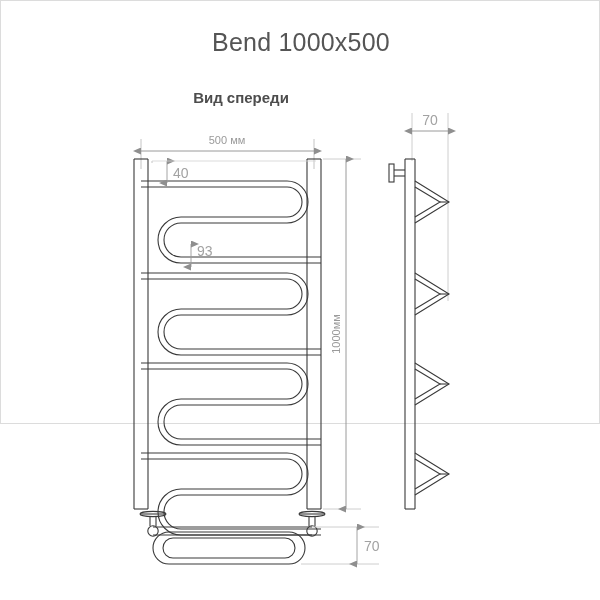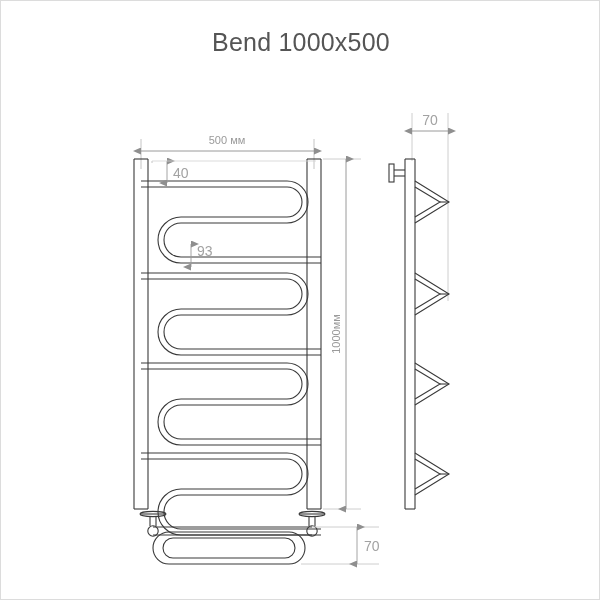"Bend 1000x500" #page { height: 600px -> 424px }
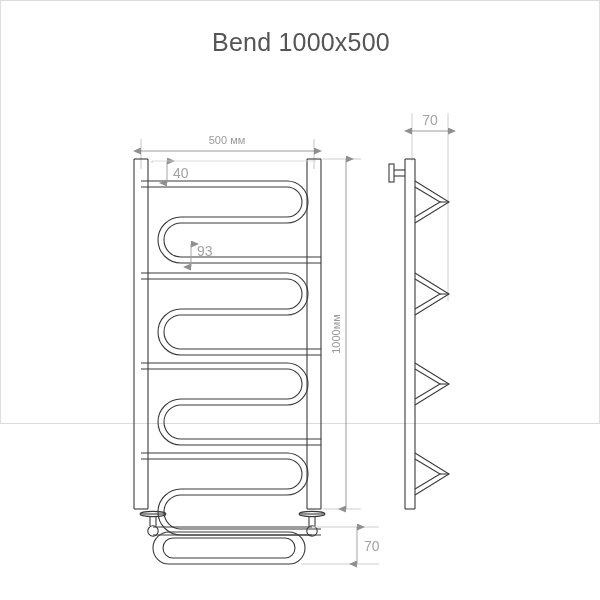"Вид спереди" div.viewlabel { html: none -> <div>Вид спереди</div> }
